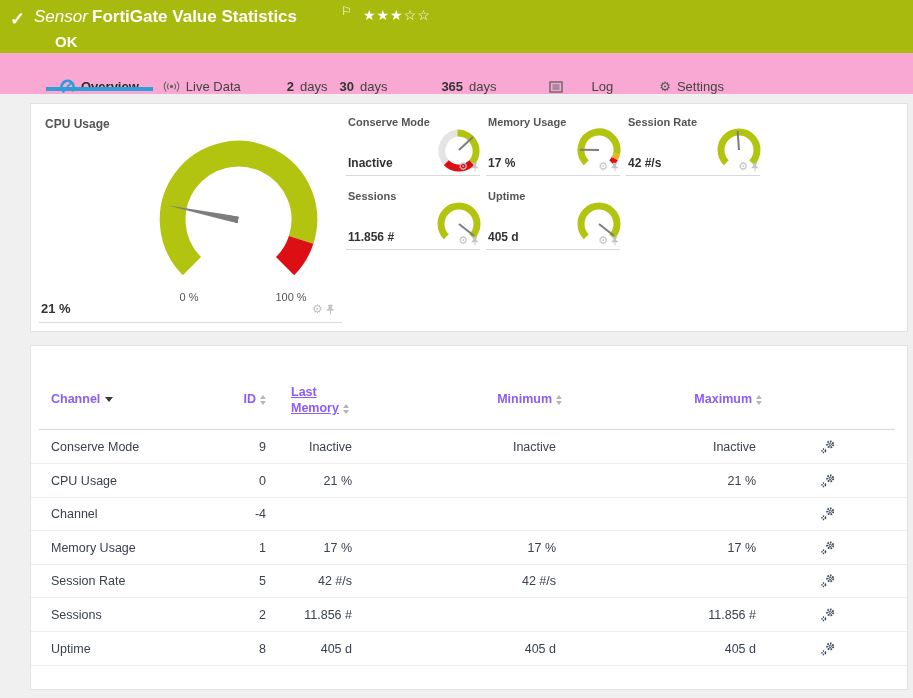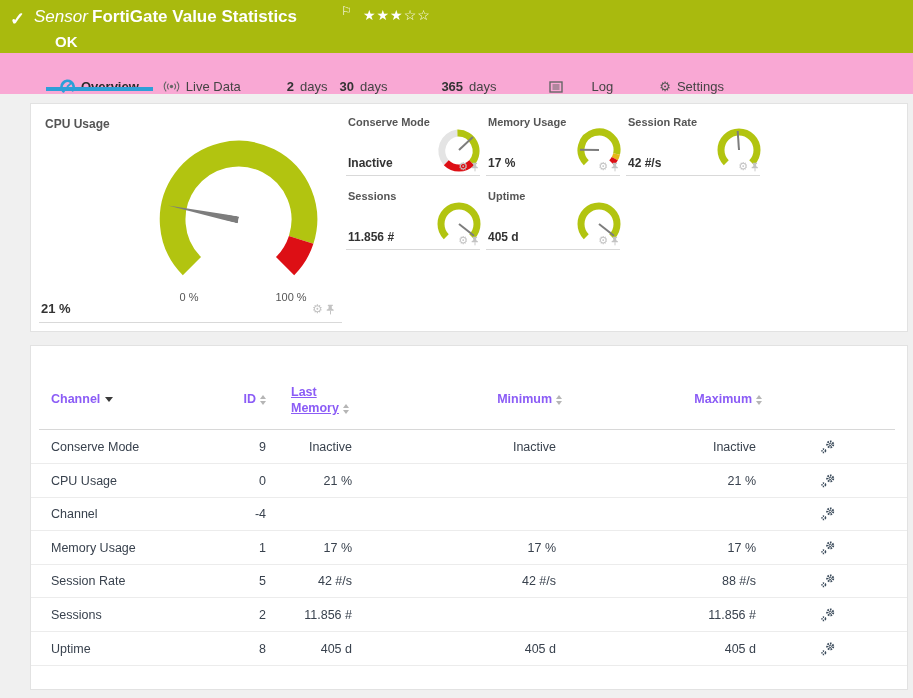"88 #/s" span.c-max { html: <span>88 #/s</span> -> none }
